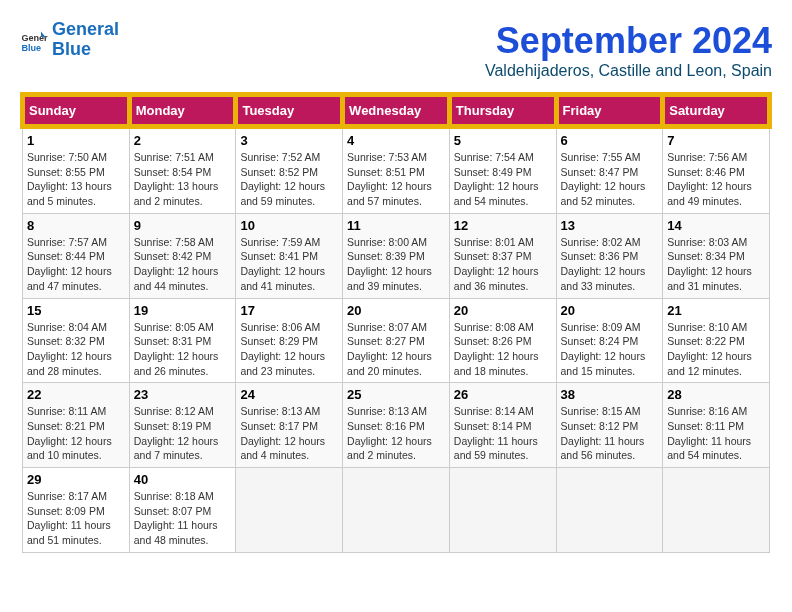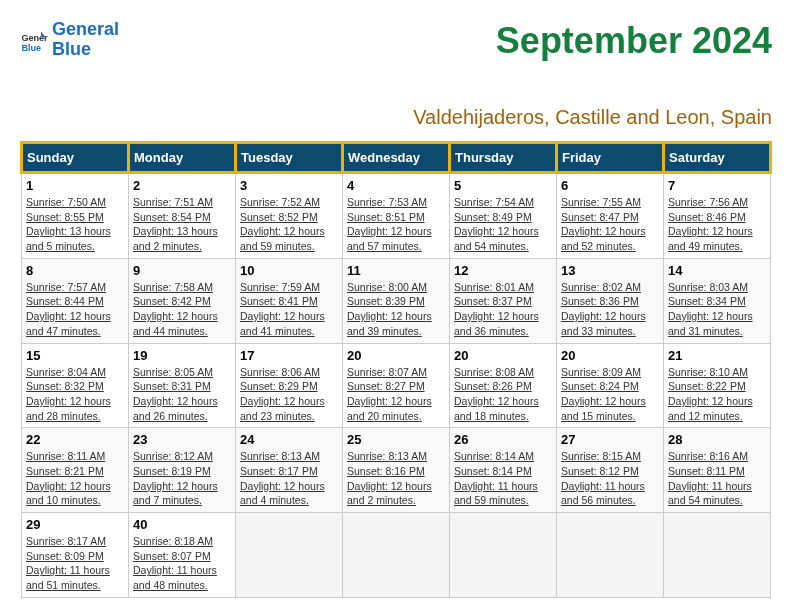"September 2024" .calendar-title { color: #15803d -> #1d4ed8 }
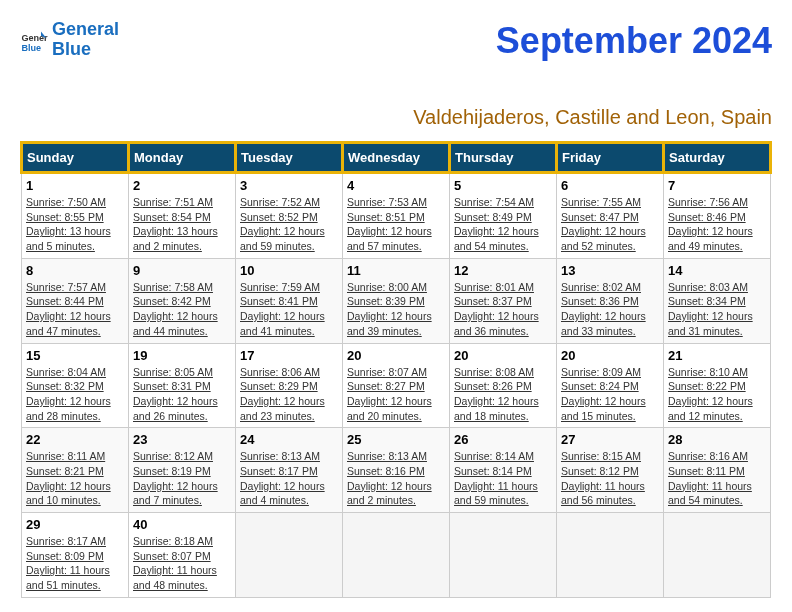"Valdehijaderos, Castille and Leon, Spain" .calendar-subtitle { color: #a16207 -> #0c4a6e; font-size: 20px -> 16px; margin-top: 44px -> none }
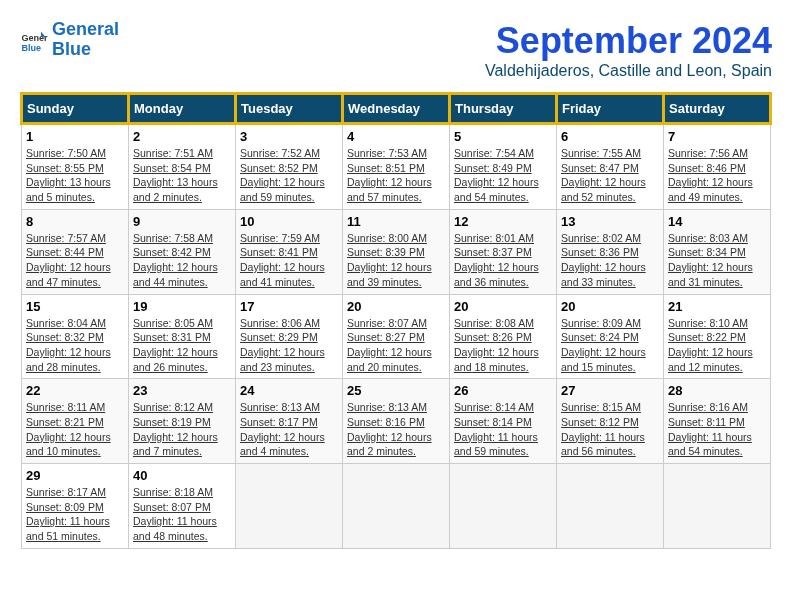"Sunday" thead tr th { background-color: #0c4a6e -> #be185d; border: 3px solid #eab308 -> 5px solid #eab308 }
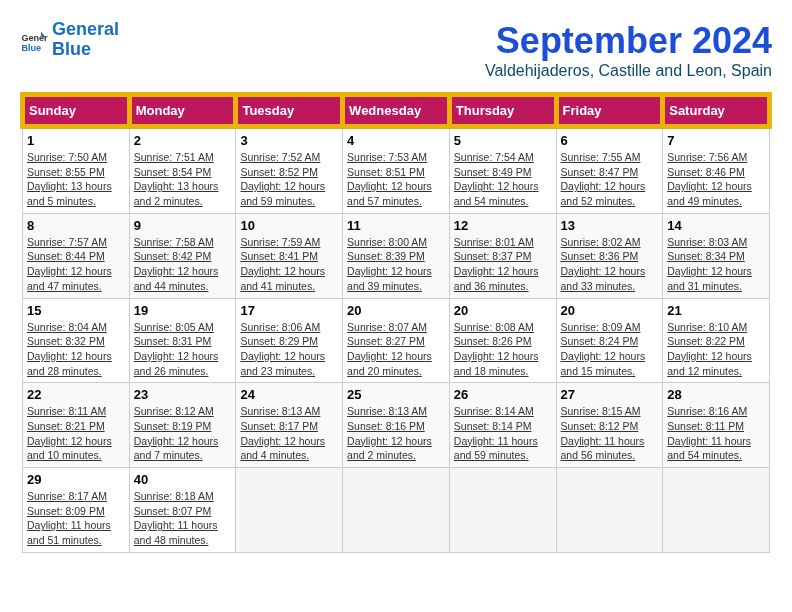"Sunrise: 7:50 AM" .day-info { text-decoration: underline -> none }
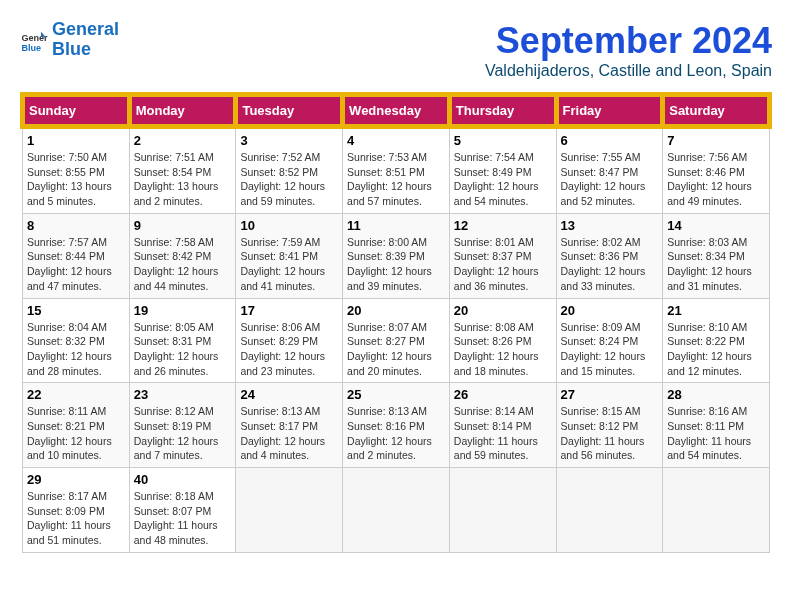"27" span.day-num { text: 27 -> 38 }
